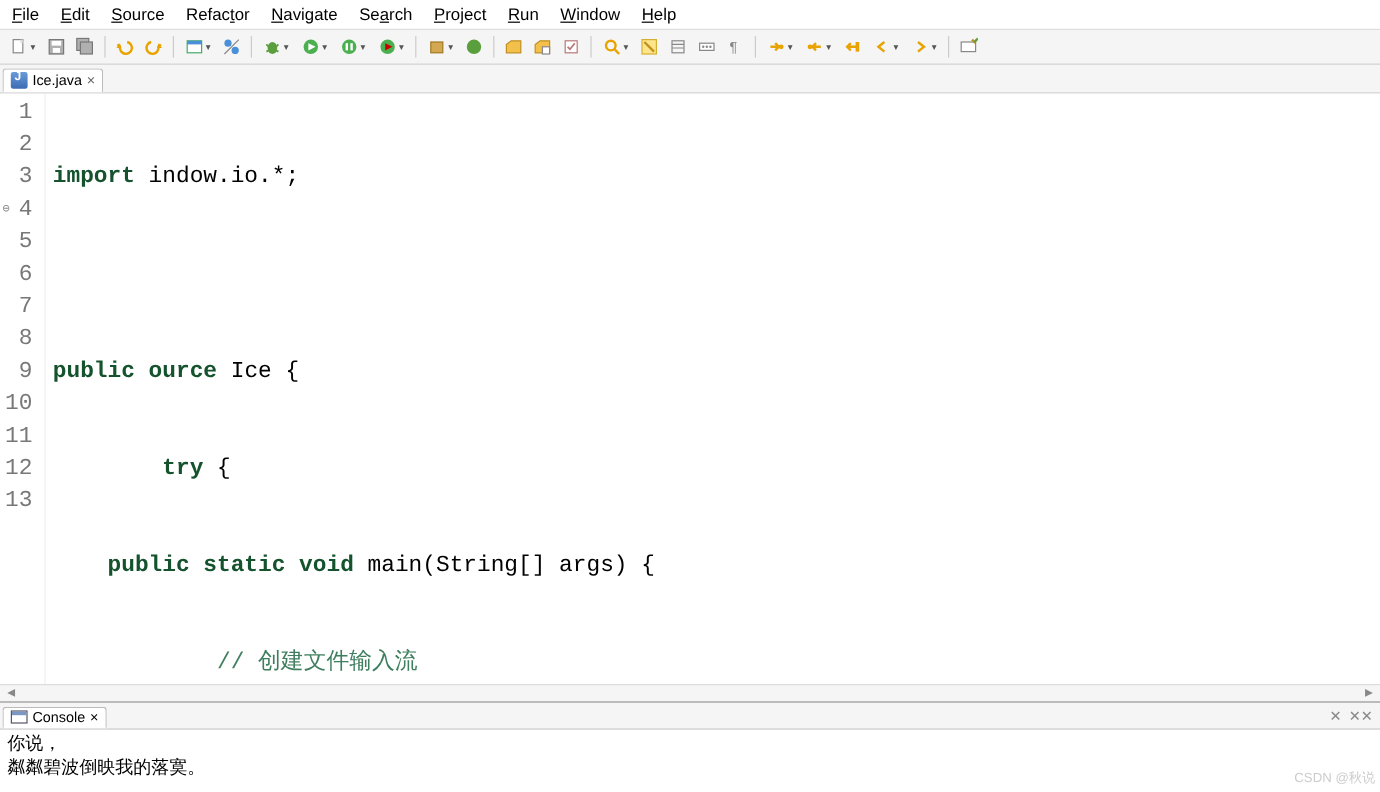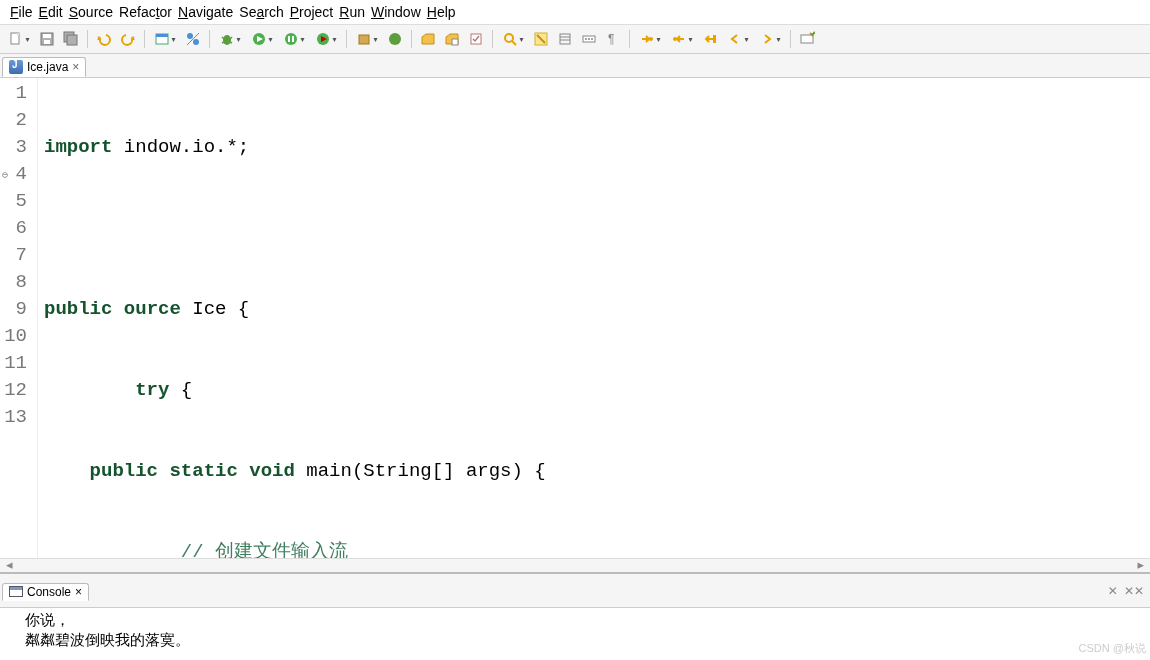"File" .menubar { gap: 6px -> 18px }
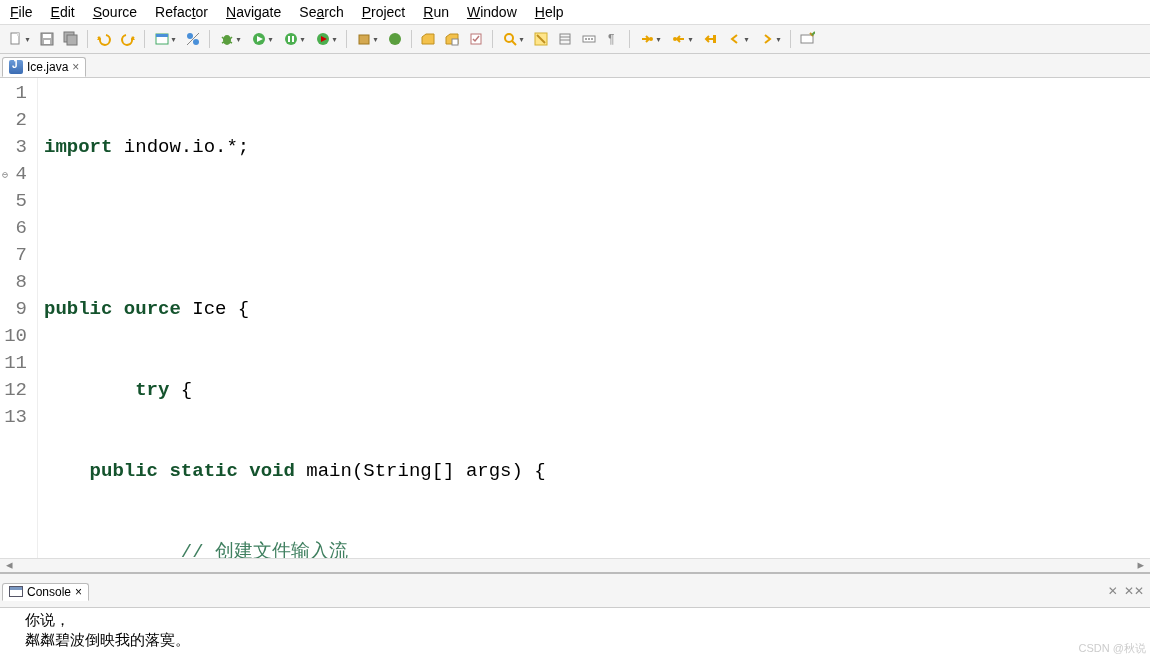"Console" .console-tabs { height: 34px -> 22px }
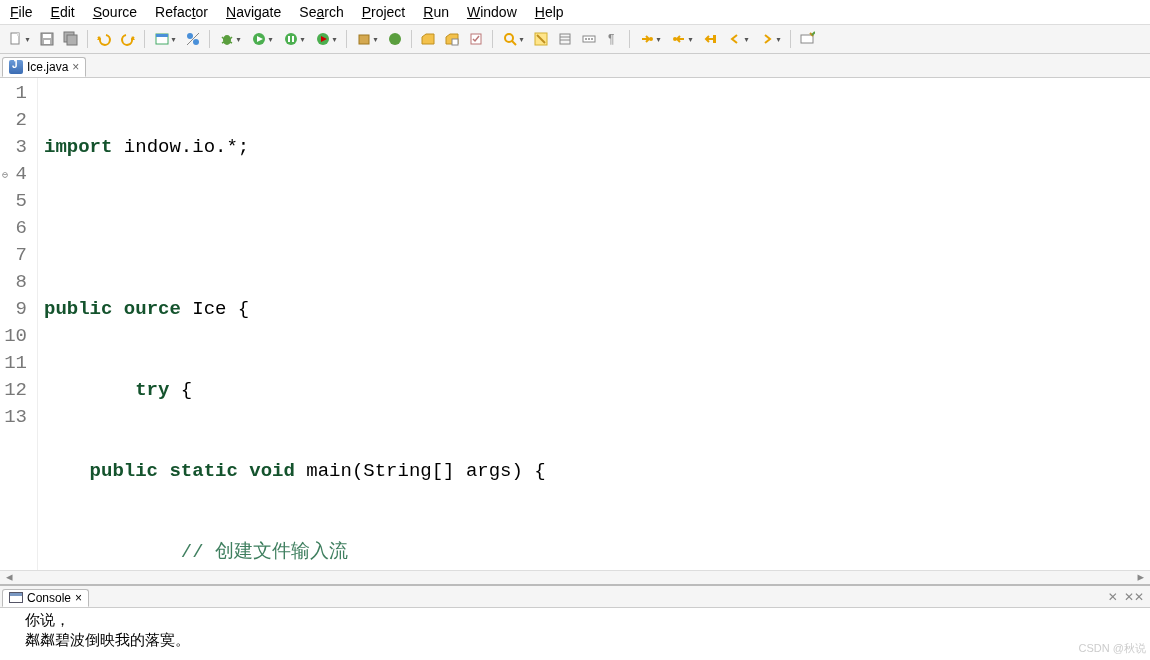"你说，" .console-output { margin-left: 19px -> none }
